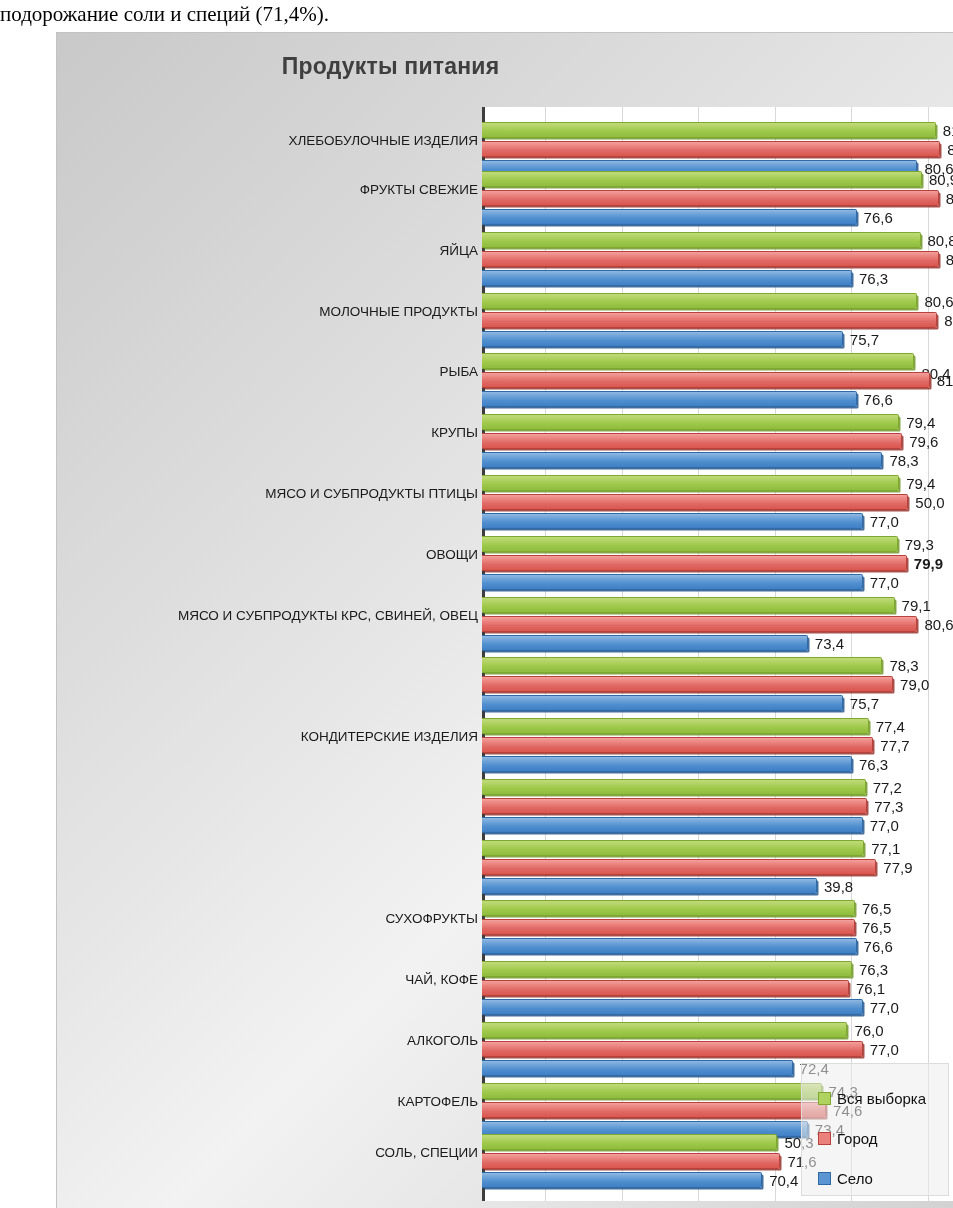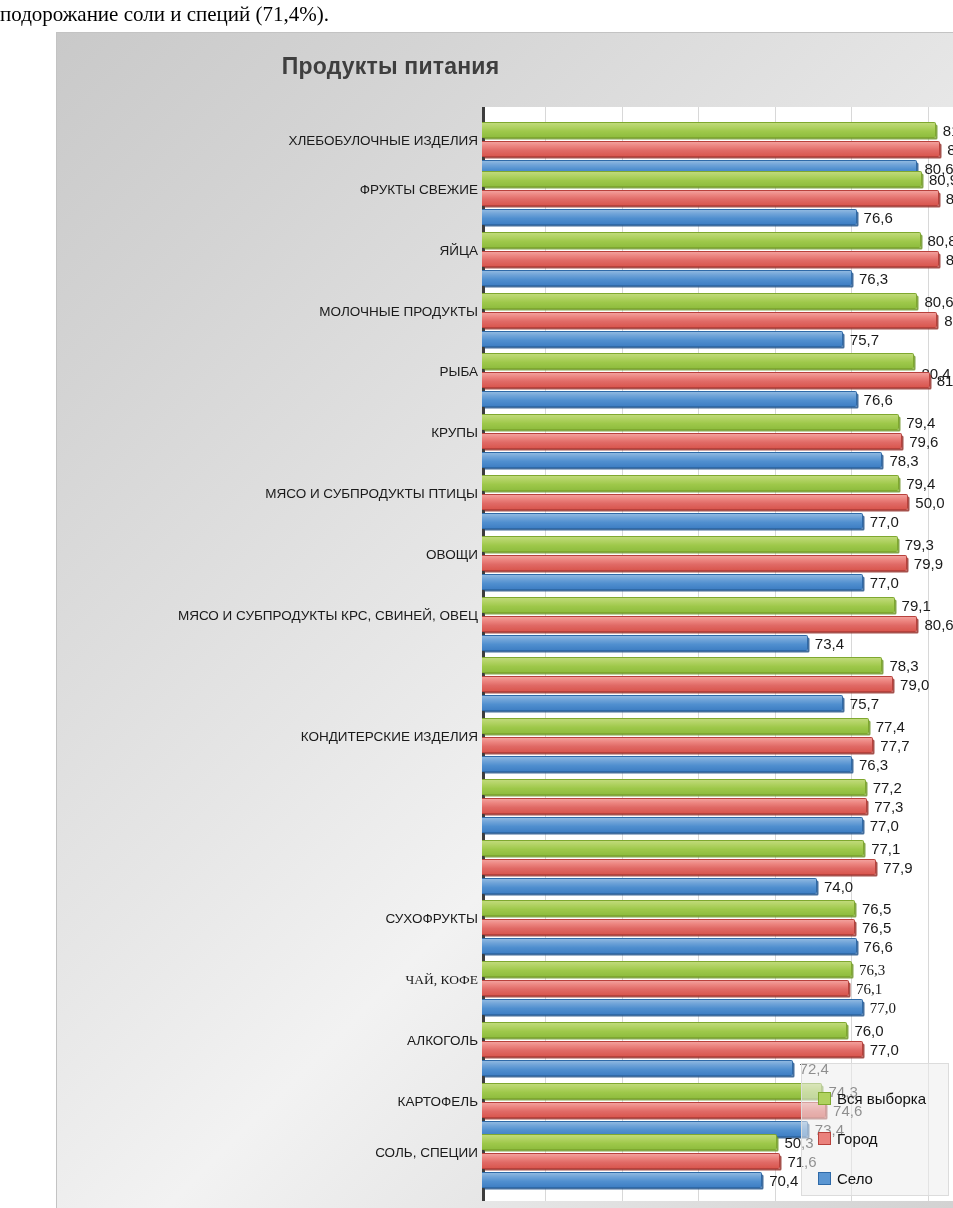"79,9" div.val-label { font-weight: none -> bold }
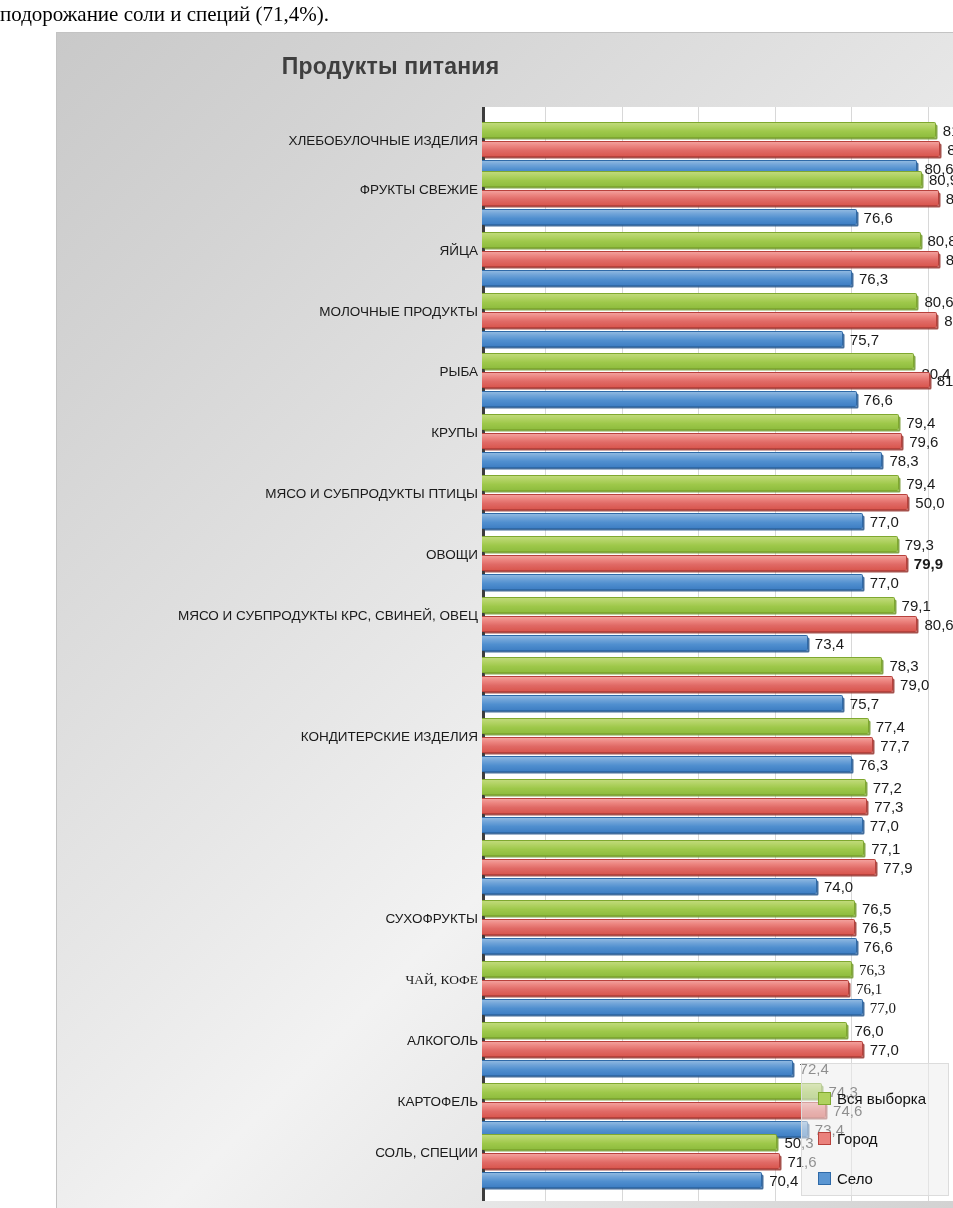"74,0" div.val-label { text: 74,0 -> 39,8 }
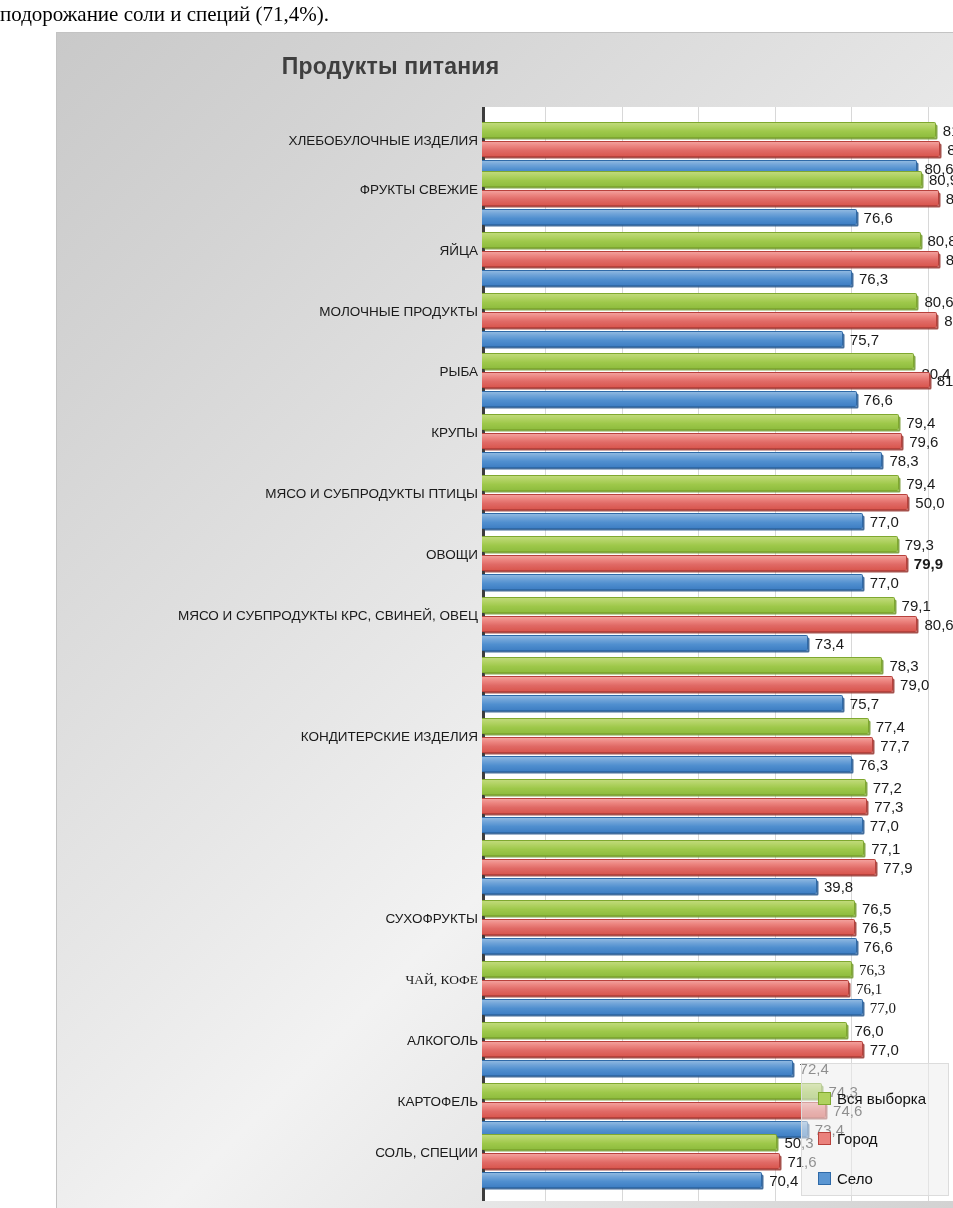"ЧАЙ, КОФЕ" div.cat-row { font-family: Liberation Serif, serif -> none }
